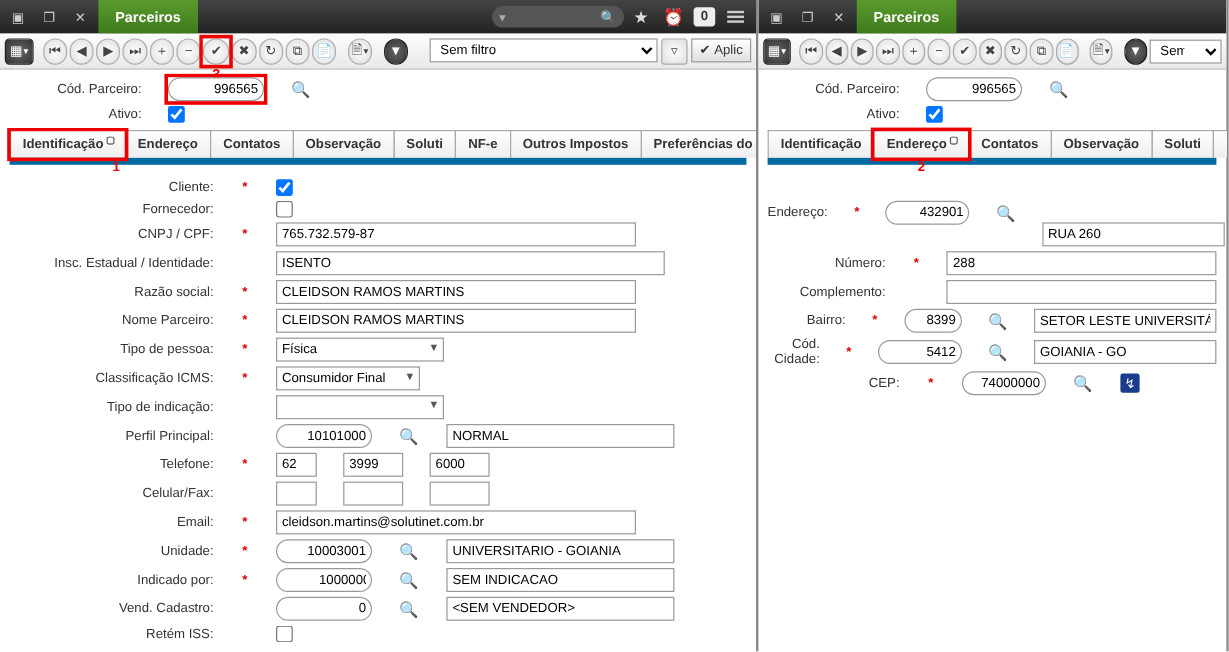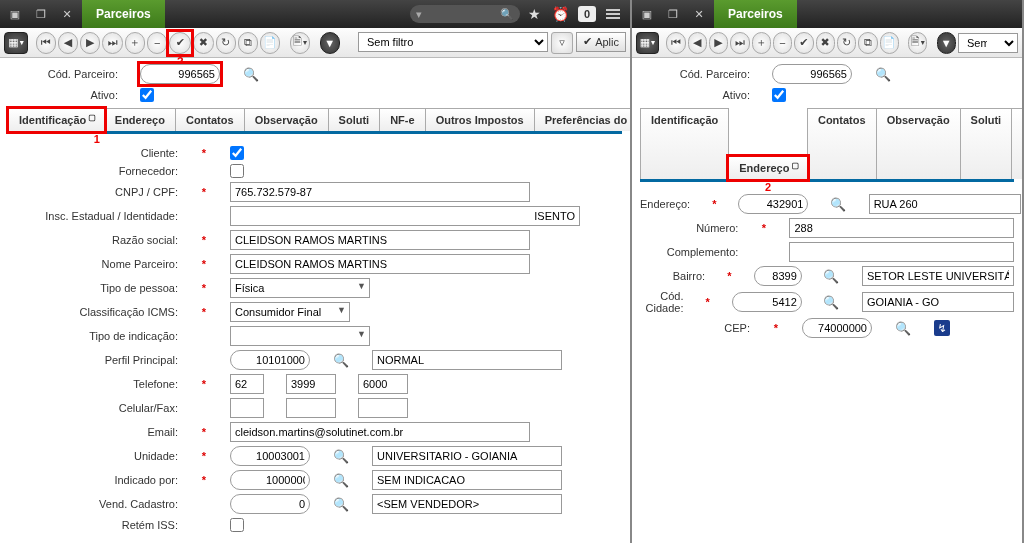"Identificação ▢" .tabs { border-bottom: 3px solid #0369a1 -> 6px solid #0369a1 }
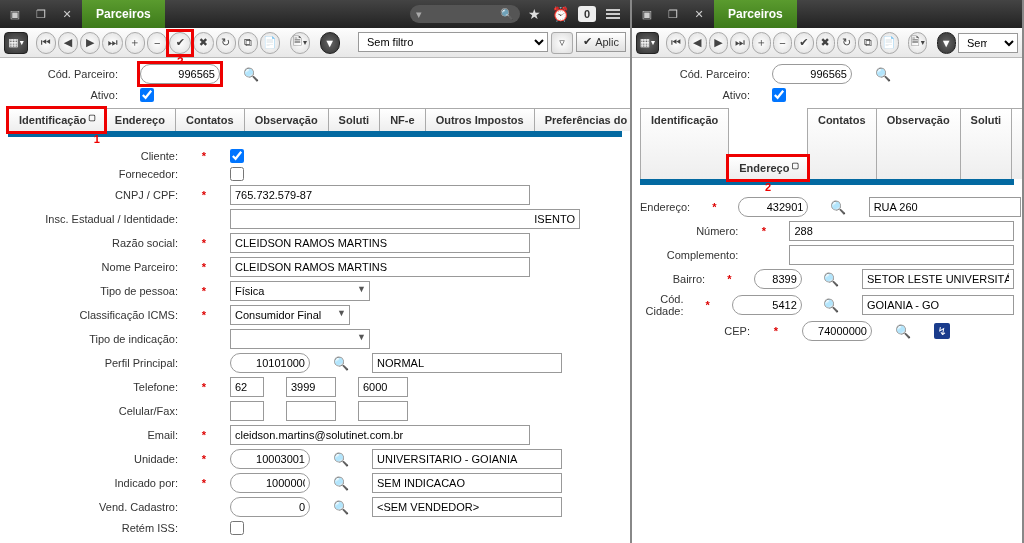"Endereço ▢" .hi2 { margin-top: 48px -> none }
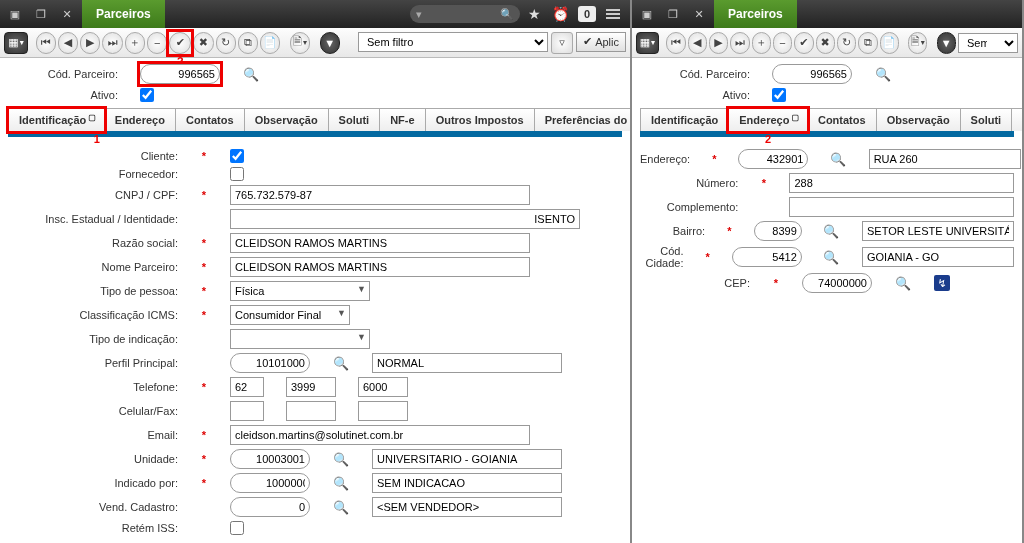"RUA 260" input { margin-top: none -> 36px }
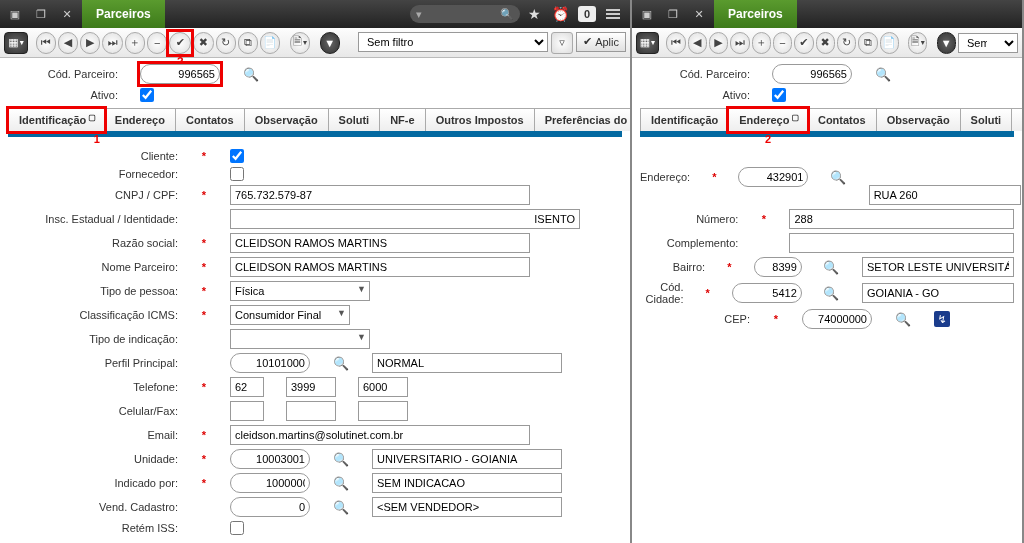"ISENTO" input { text-align: right -> none; width: 350px -> 324px }
